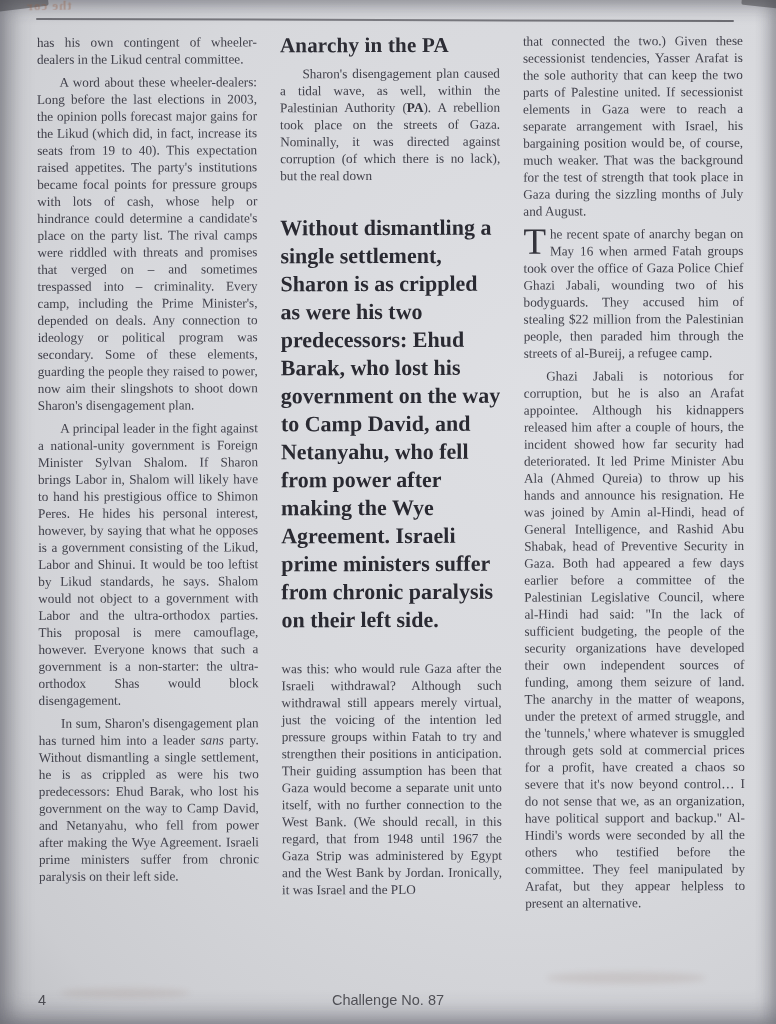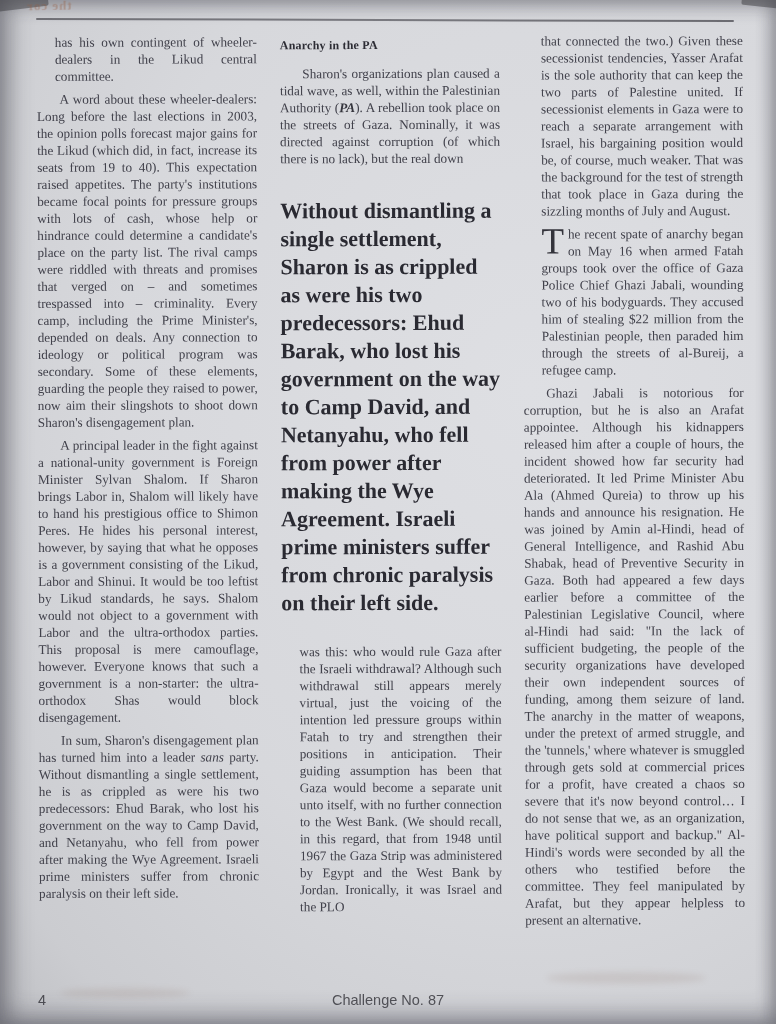"has his own contingent of" .col p.noindent { margin-left: 18px -> none }
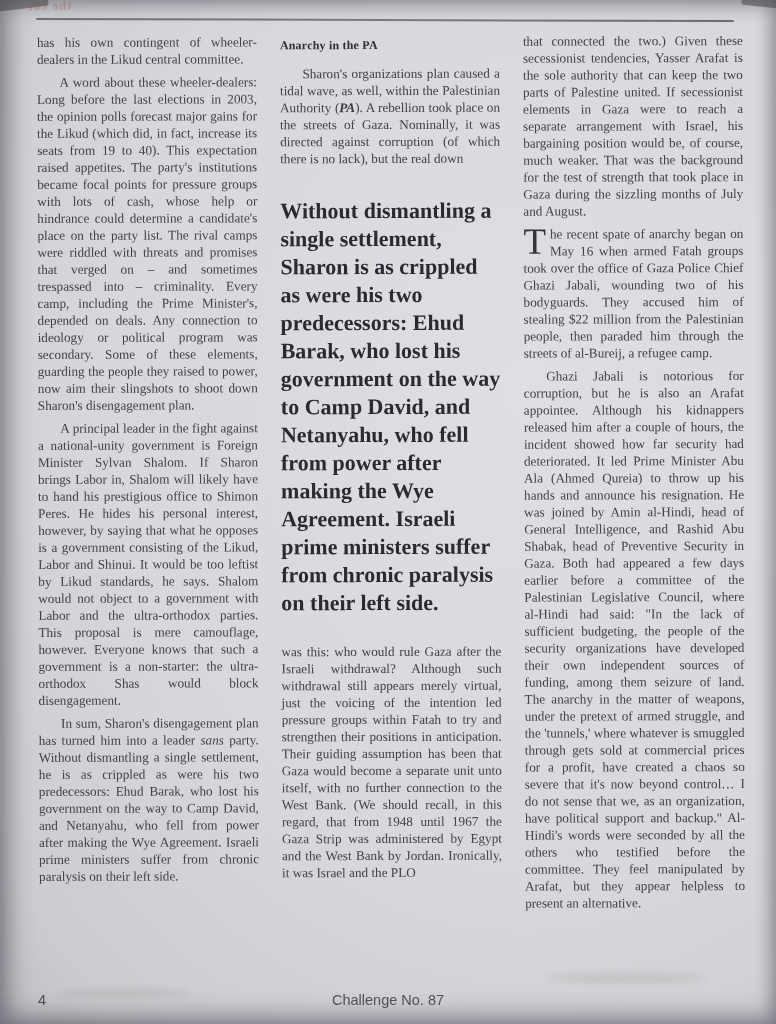"Anarchy in the PA" h2.heading { font-size: 12px -> 21px }
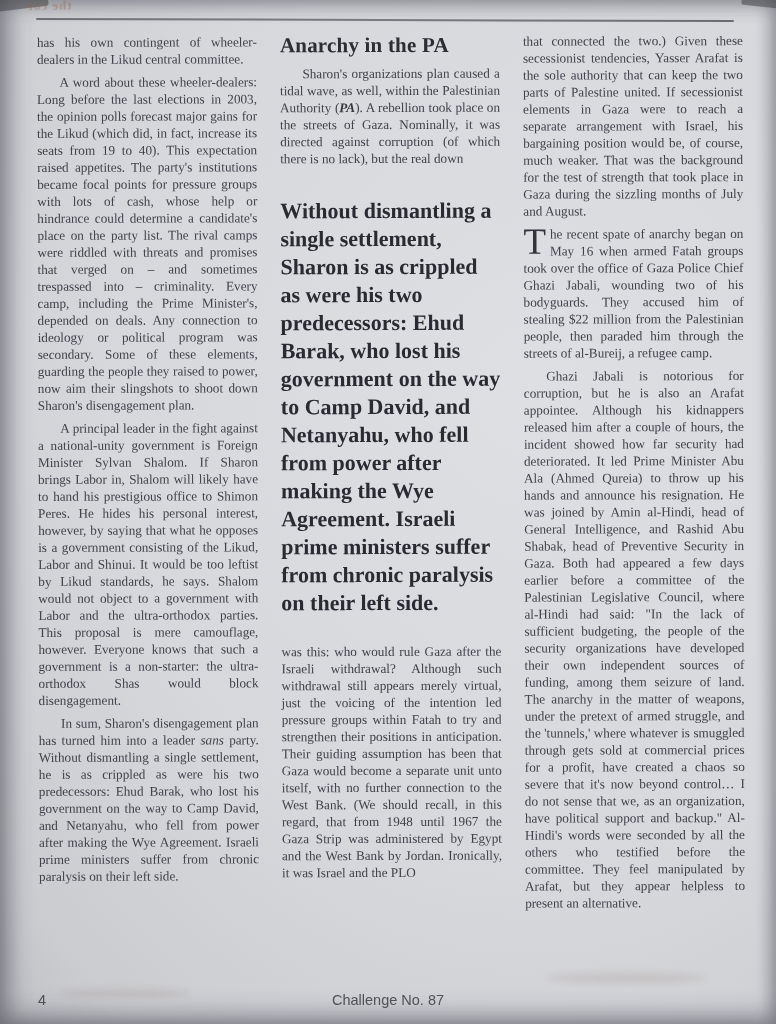"Sharon's organizations plan caused a" span { text: organizations -> disengagement }
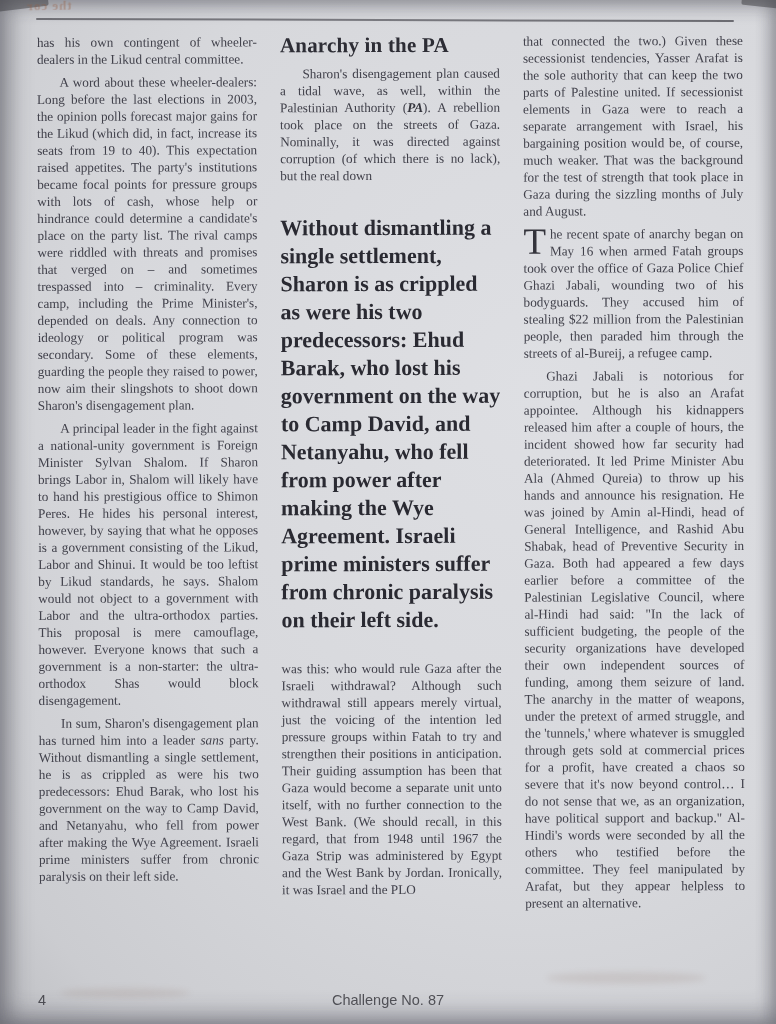"PA" b.inline-bold { font-style: italic -> none }
